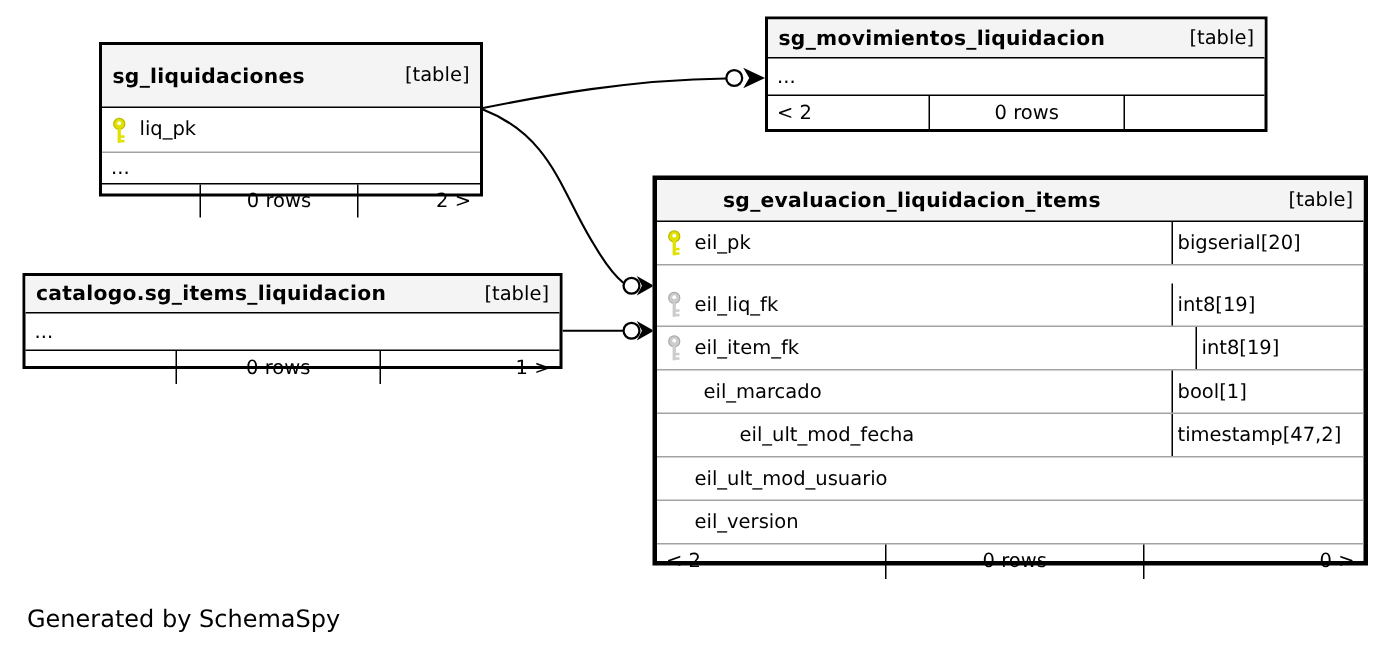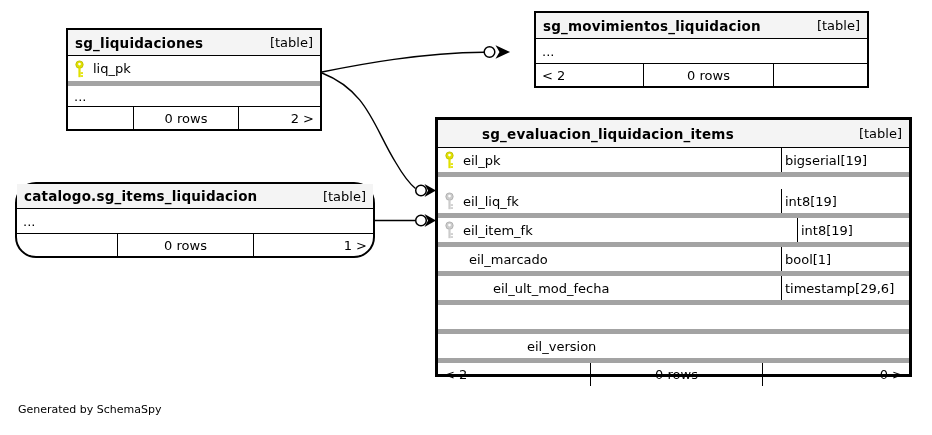"sg_movimientos_liquidacion" div.table-box { left: 534px -> 510px }
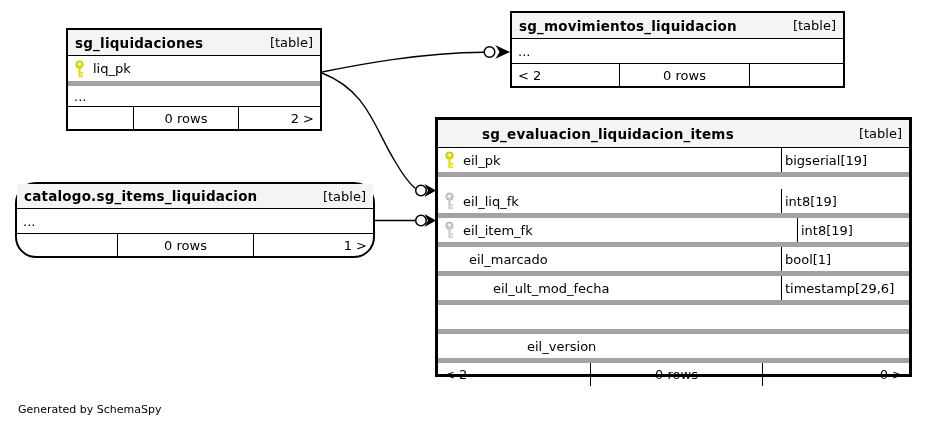"sg_liquidaciones" div.tbl-header { height: 26px -> 42px }
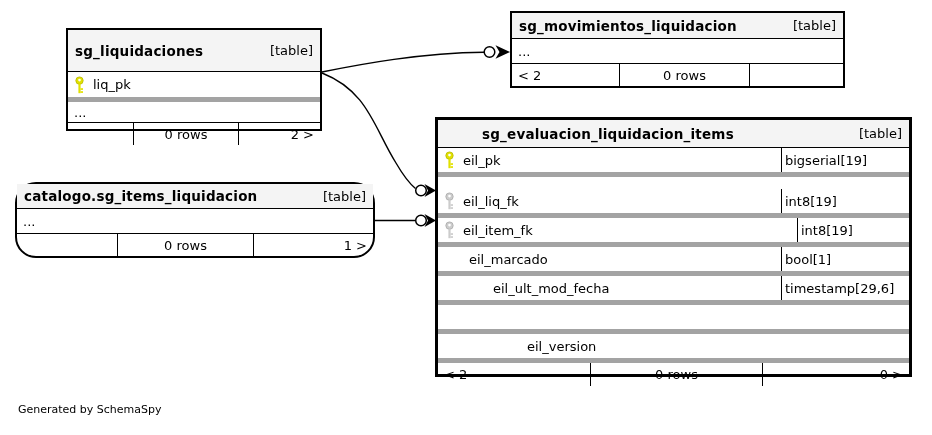"liq_pk" .col-row { border-bottom: 5px solid #a3a3a3 -> 1px solid #a3a3a3; justify-content: center -> none }
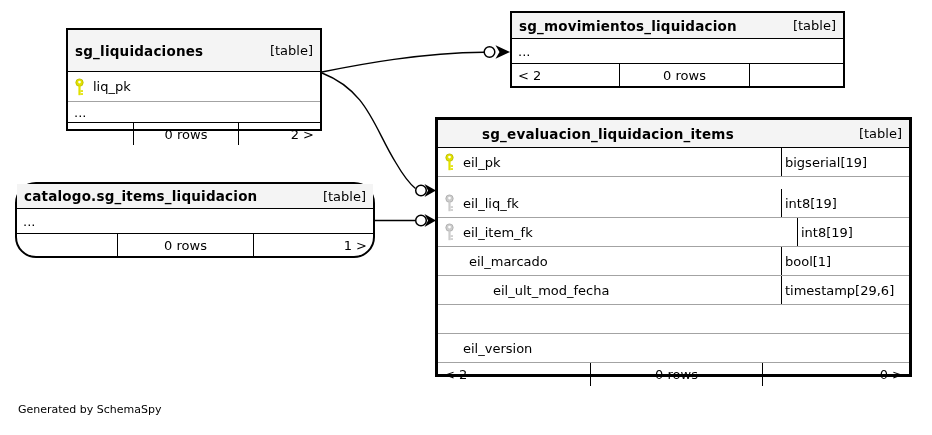"bigserial[19]" div.col-type { text: 19 -> 20 }
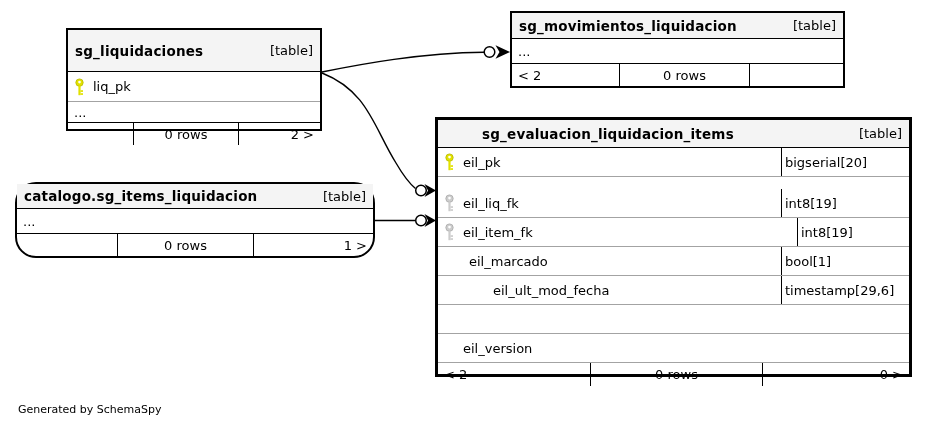"catalogo.sg_items_liquidacion" div.table-box { border-radius: 21px -> none; height: 76px -> 64px }
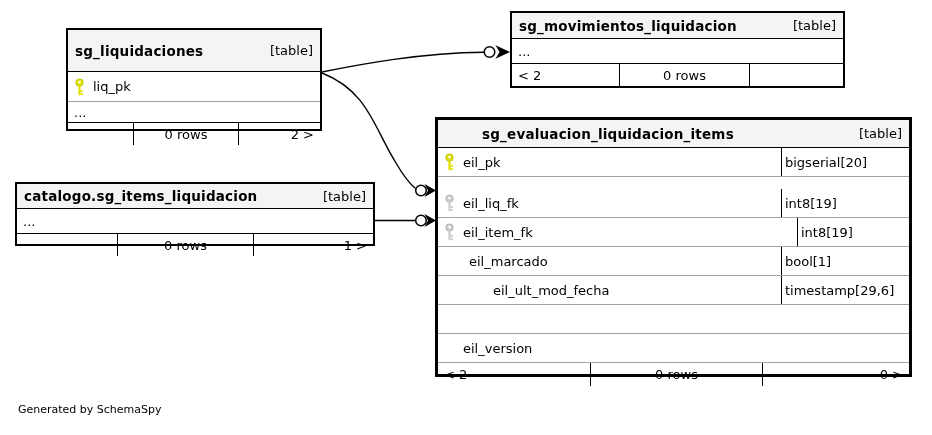"timestamp[29,6]" div.col-type { text: 29,6 -> 47,2 }
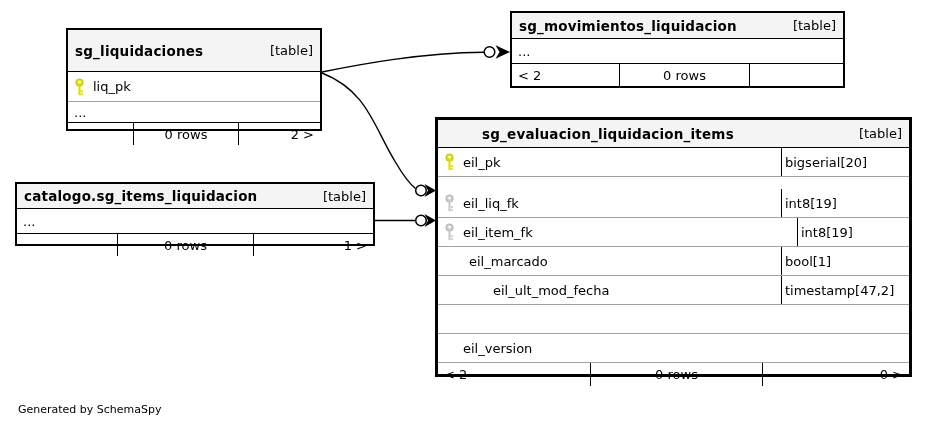"eil_ult_mod_usuario" span { html: none -> <span>eil_ult_mod_usuario</span> }
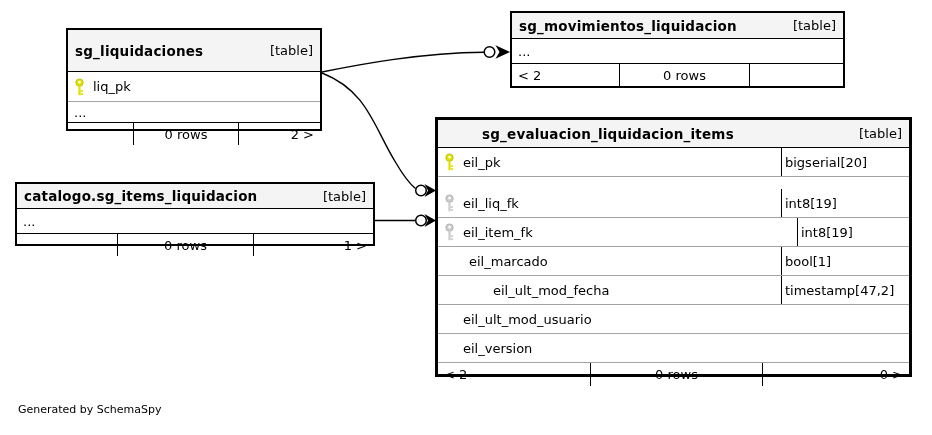"Generated by SchemaSpy" #credit { font-size: 11px -> 16px }
